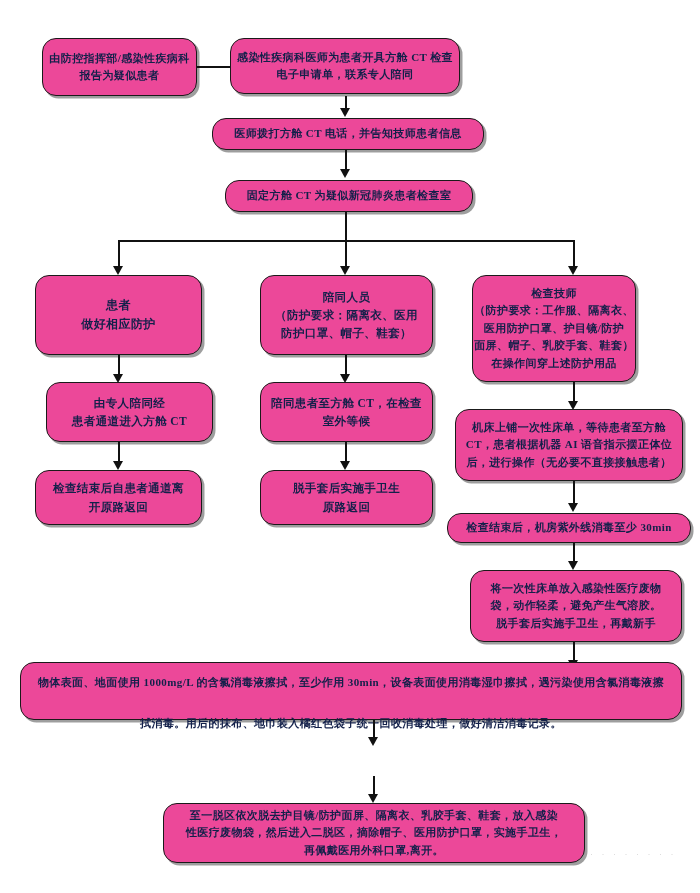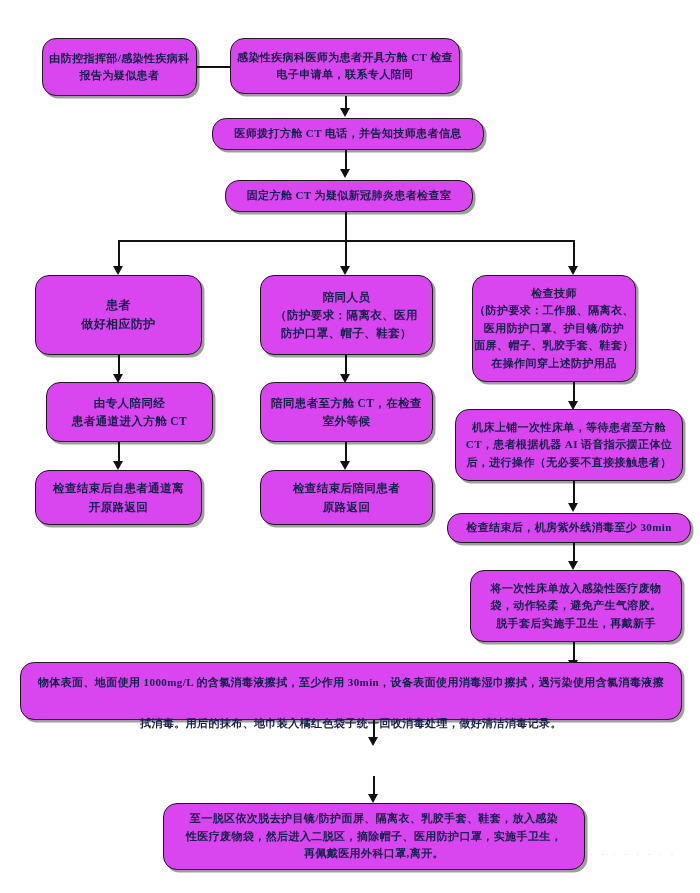"由防控指挥部/感染性疾病科" .node { background: #d946ef -> #ec4899 }
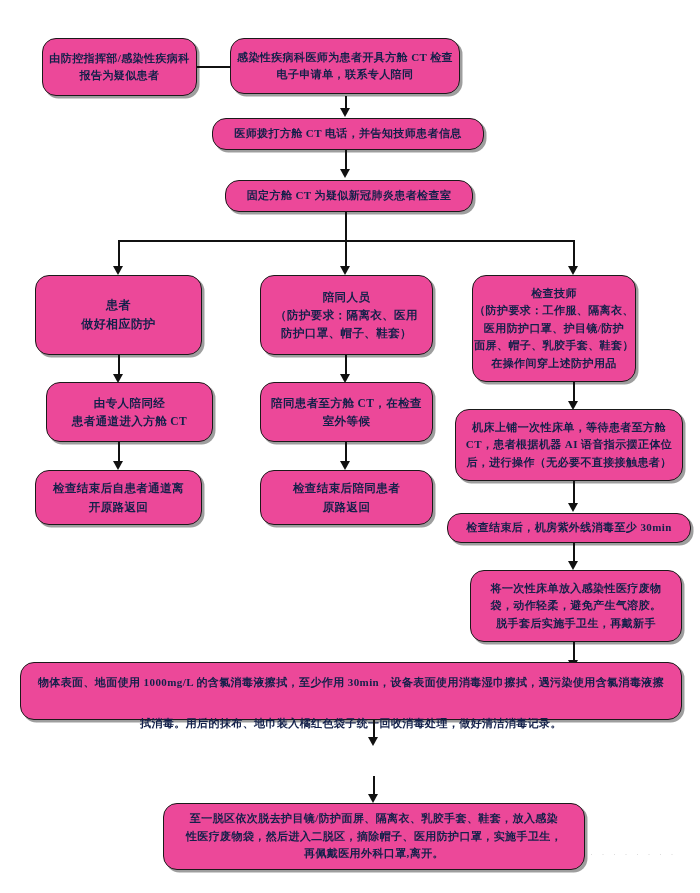"检查结束后陪同患者" span.line { text: 检查结束后陪同患者 -> 脱手套后实施手卫生 }
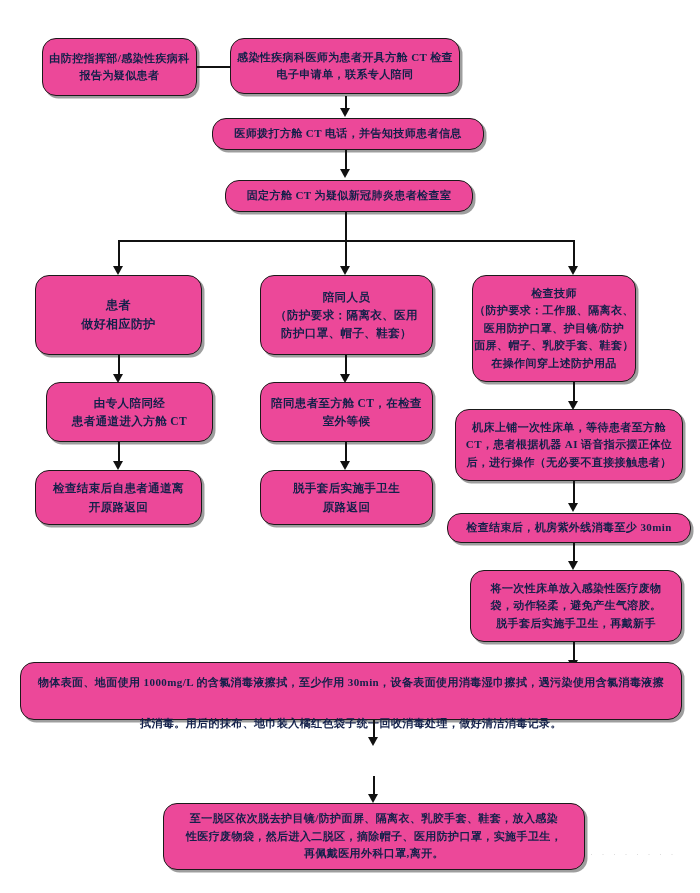"至一脱区依次脱去护目镜/防护面屏、隔离衣、乳胶手套、鞋套，放入感染" div.node { height: 67px -> 60px }
